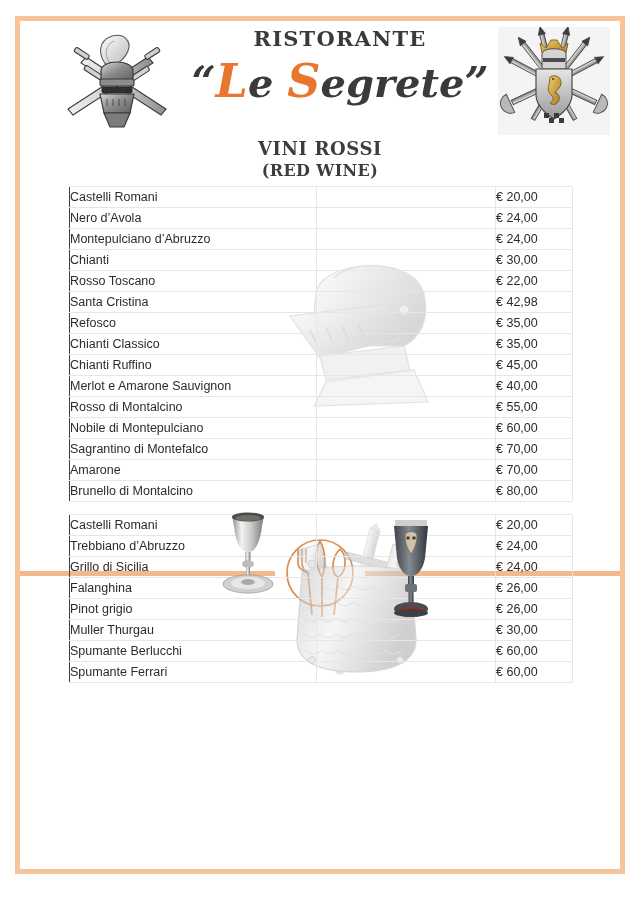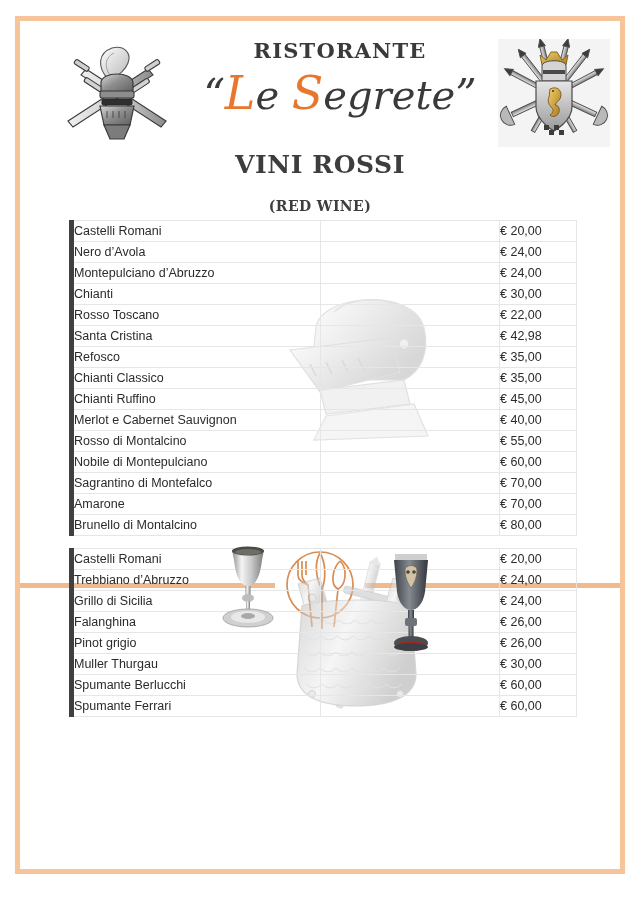"RISTORANTE" .content { top: 33px -> 21px }
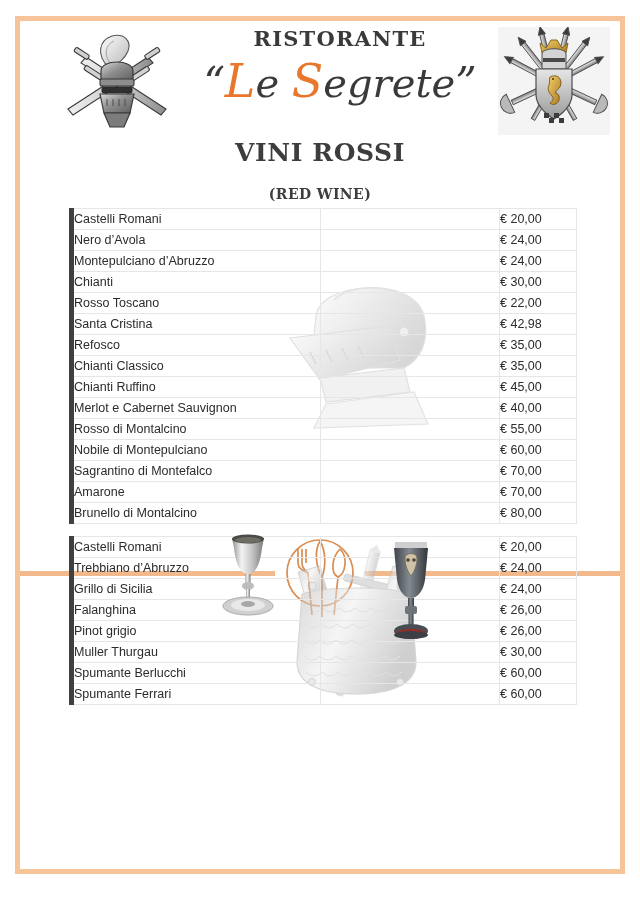"“Le Segrete”" .segrete { font-weight: normal -> bold }
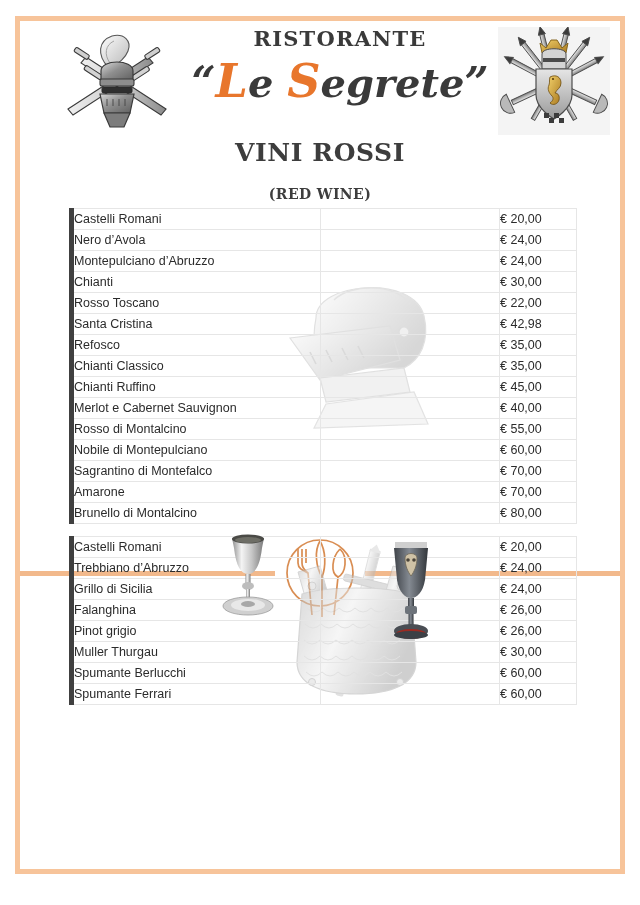"VINI ROSSI" .section-title { font-size: 25px -> 18px }
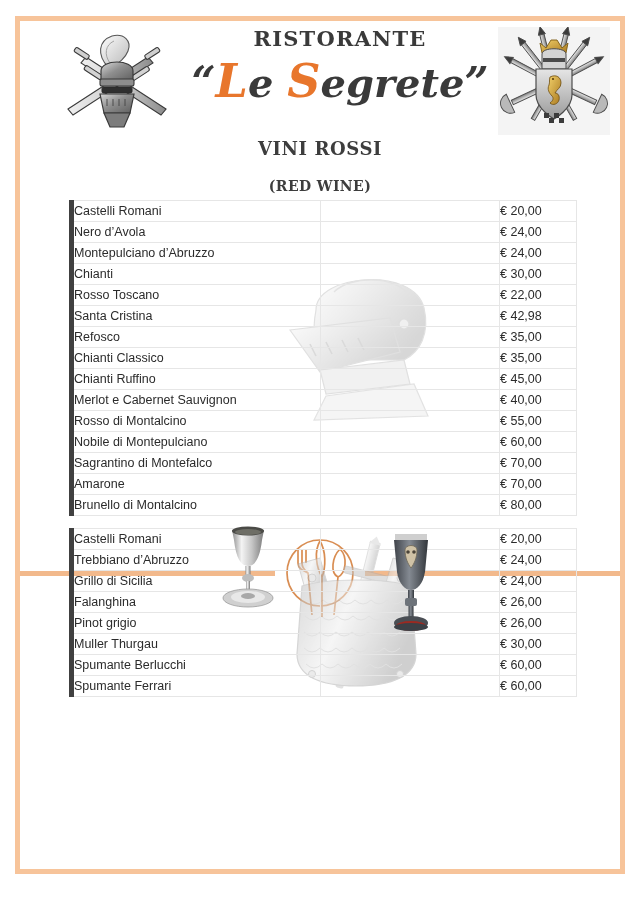"(RED WINE)" .section-sub { font-size: 14px -> 16px; margin-top: 18px -> 1px }
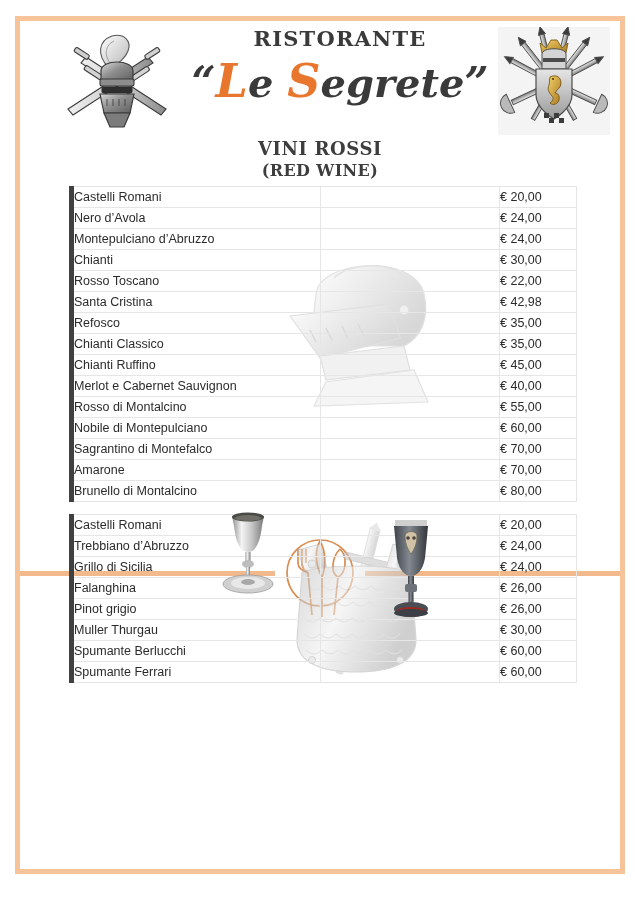"Castelli Romani" td.wname { border-left: 5px solid #404040 -> 1px solid #404040 }
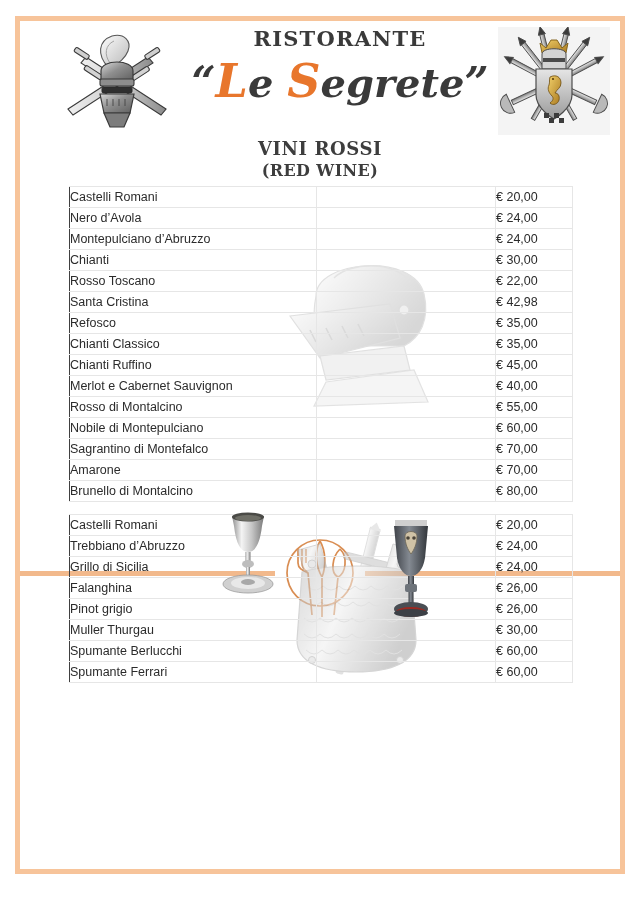"Merlot e Cabernet Sauvignon" td.wname { text: Cabernet -> Amarone }
